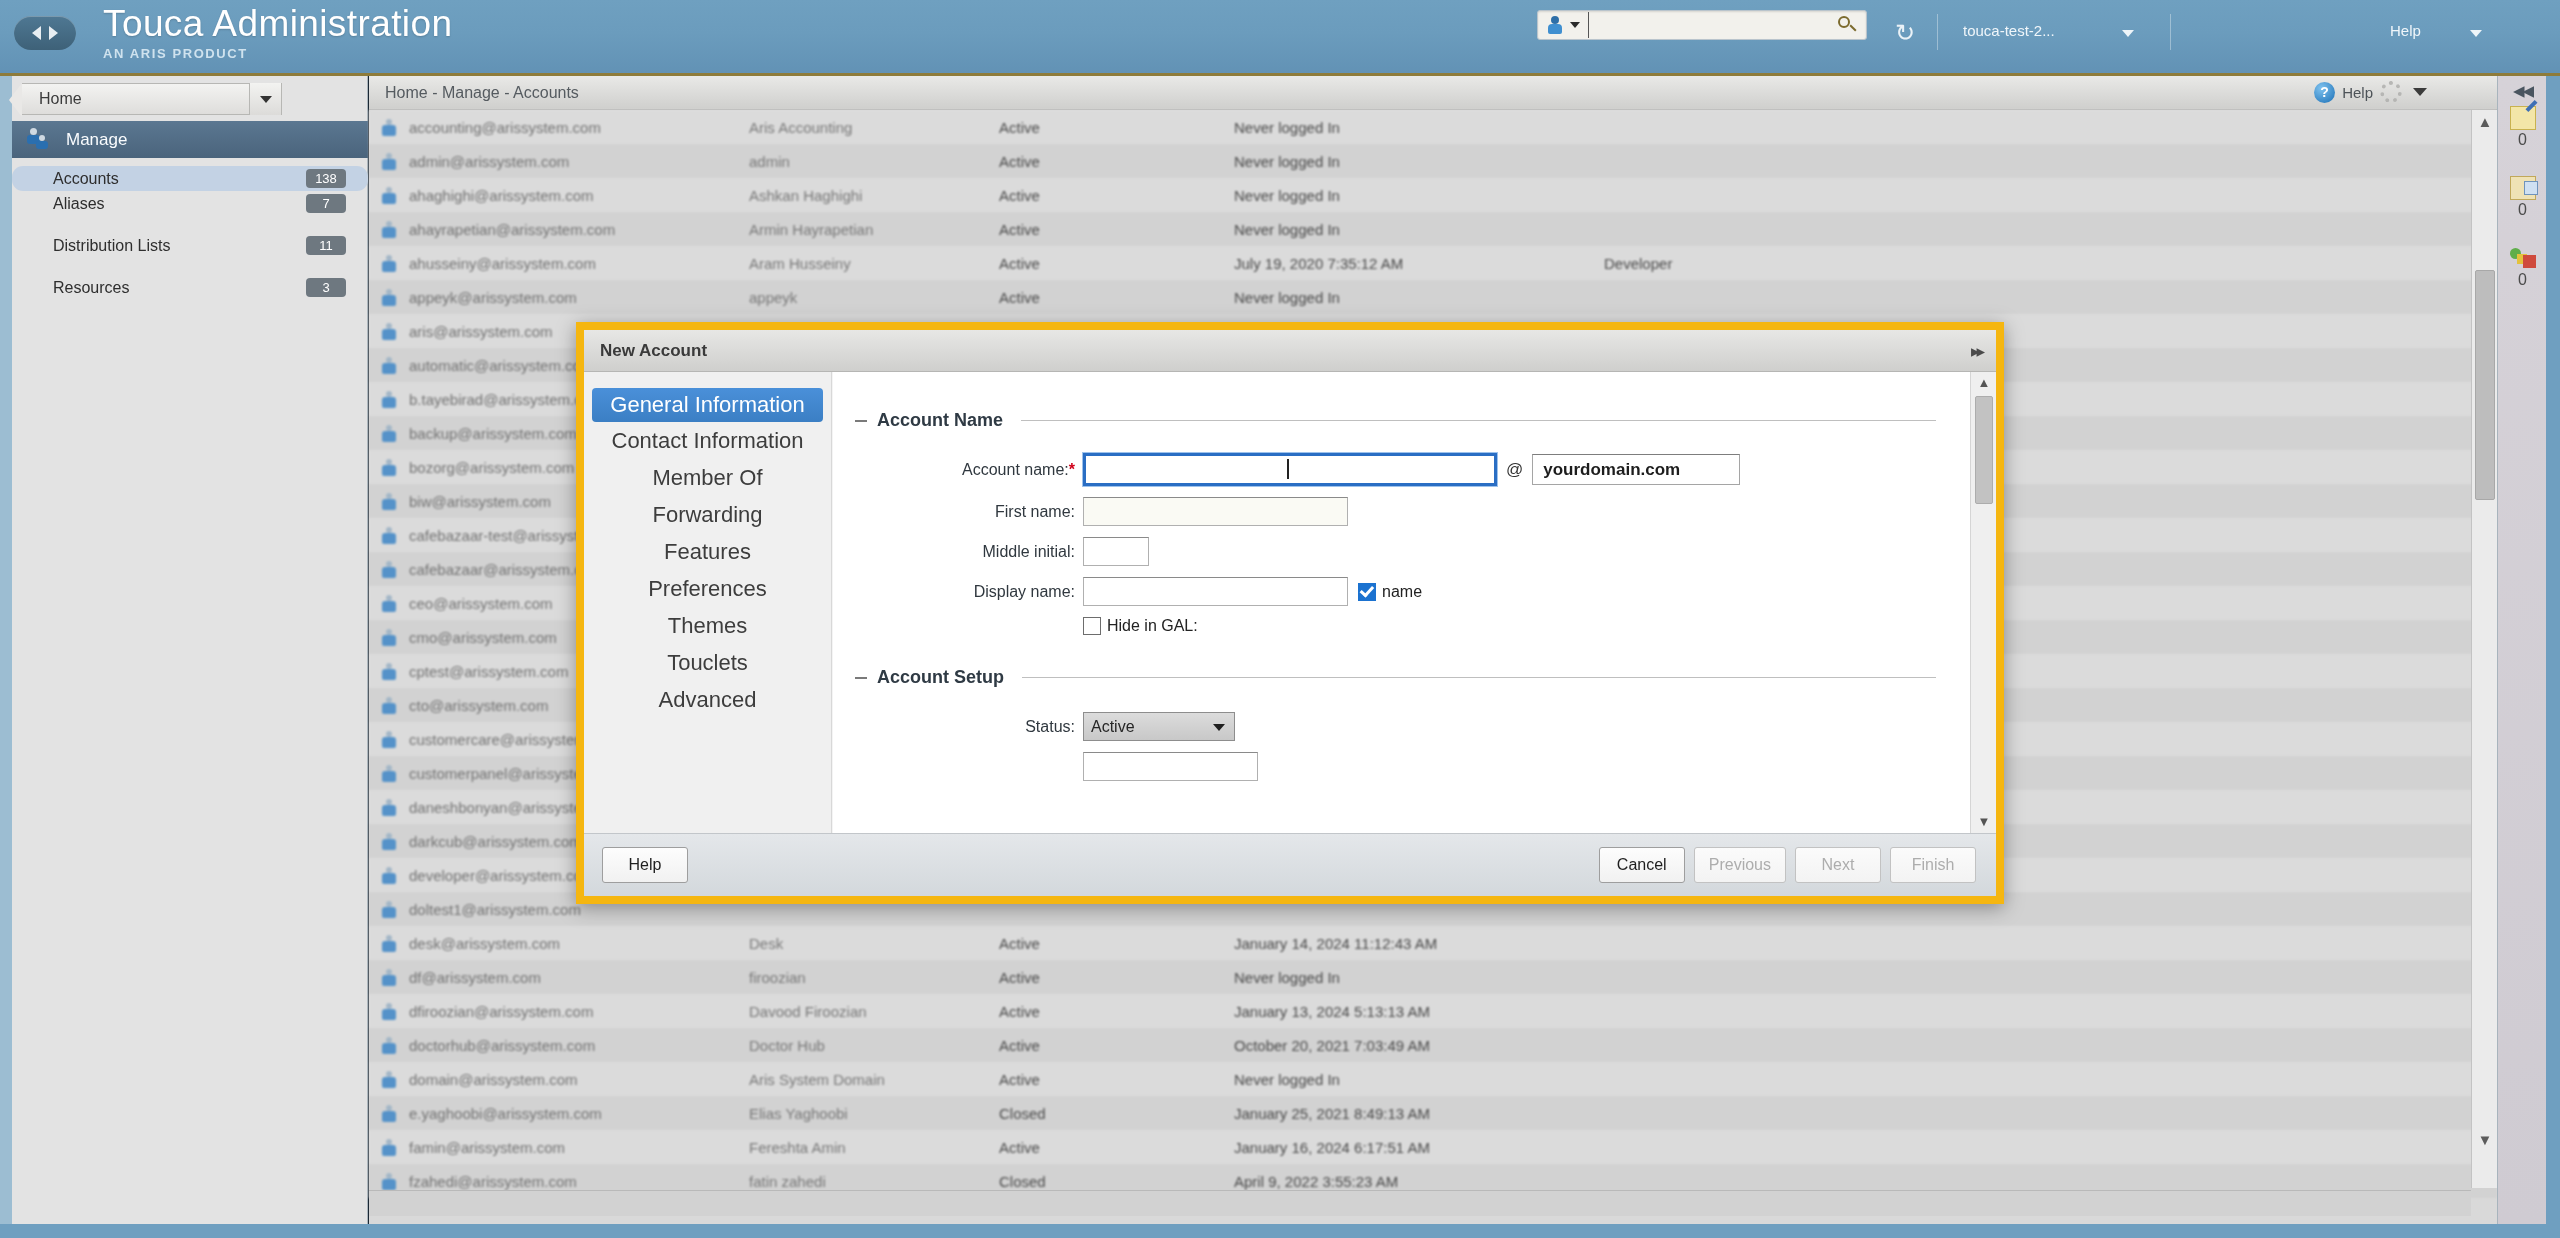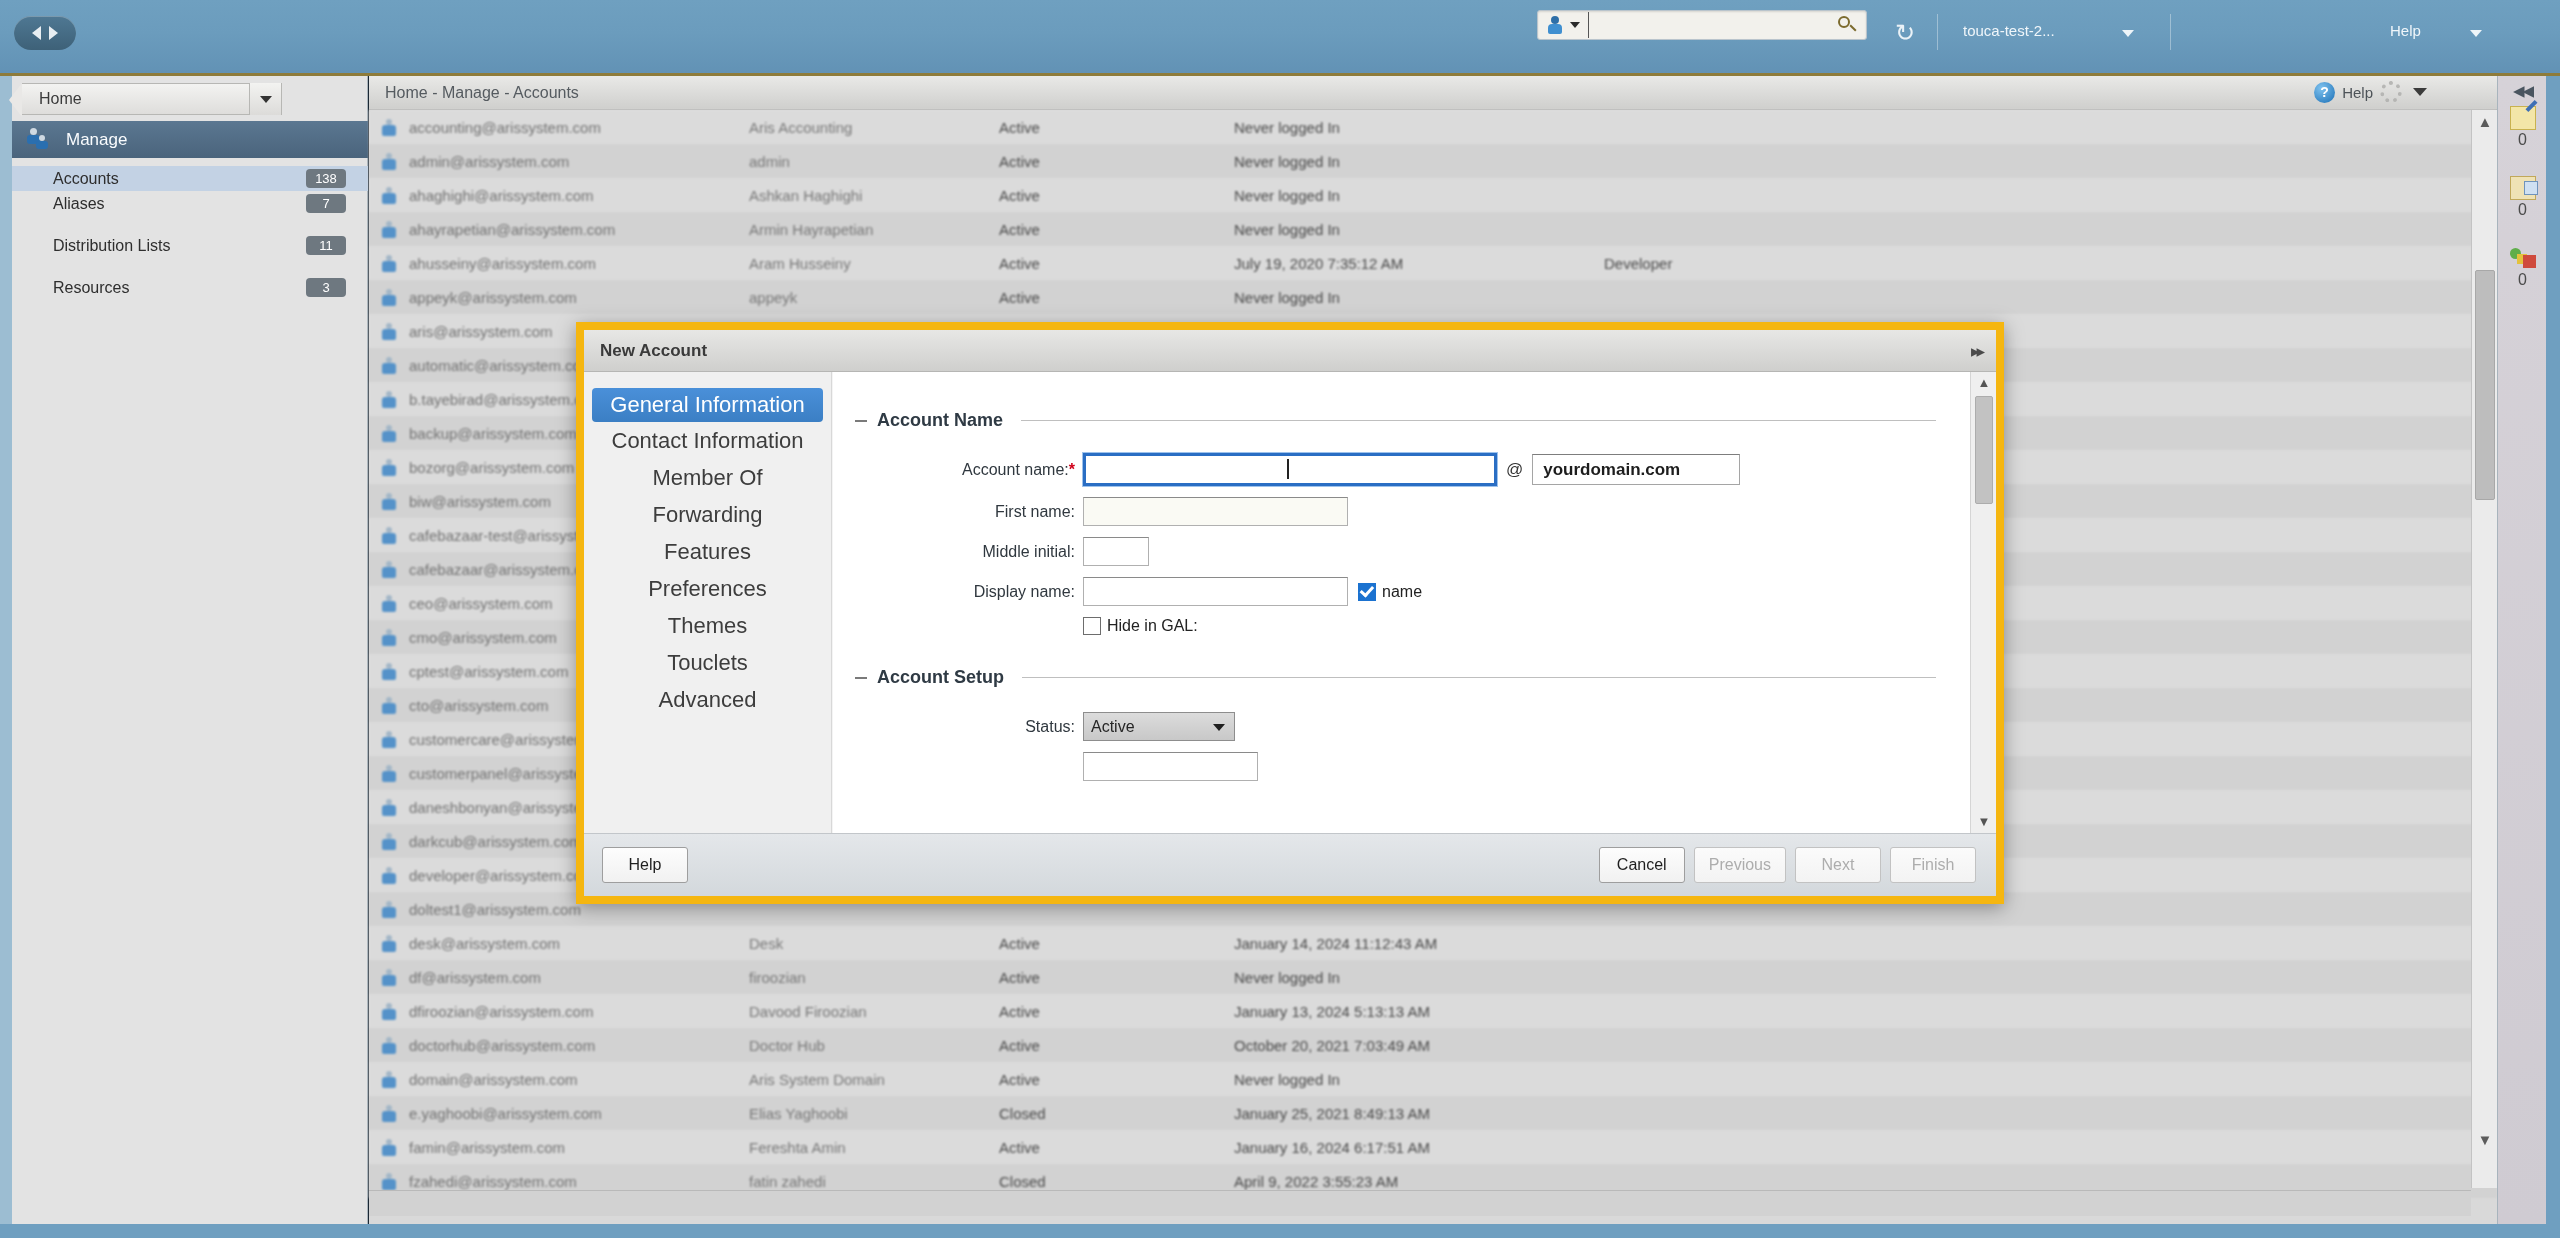"Touca Administration" div.brand { html: none -> <div> <div>Touca Administration</div> <div>AN ARIS PRODUCT</div> </div> }
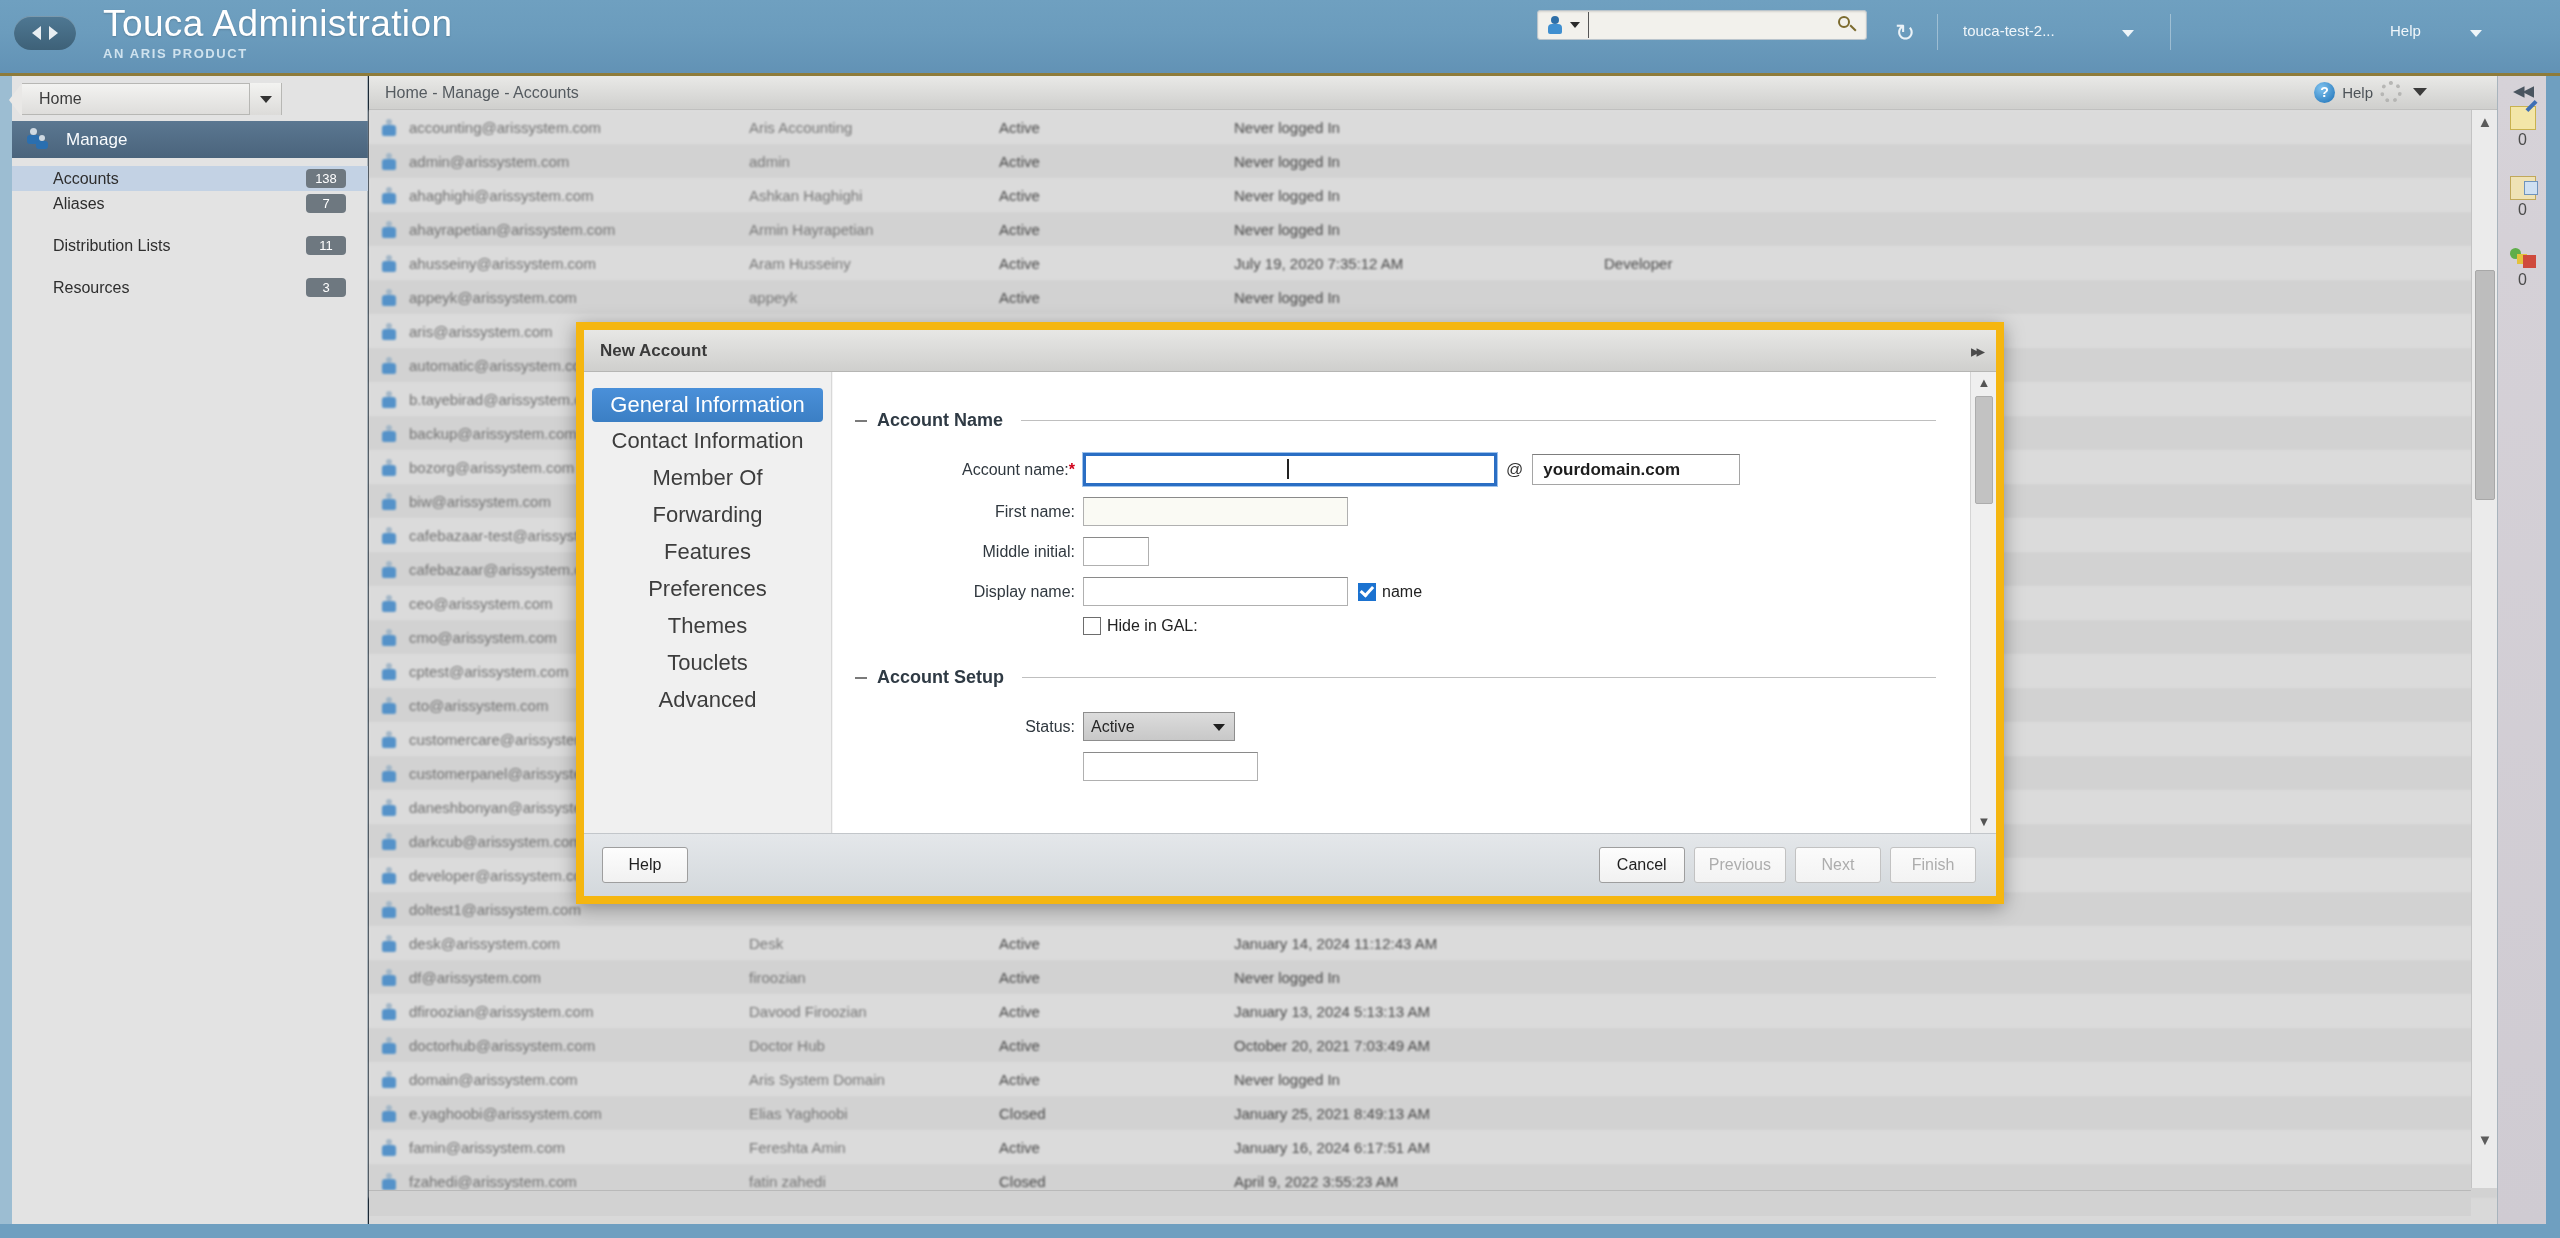"Accounts" .sb-item.active { border-radius: none -> 11px }
